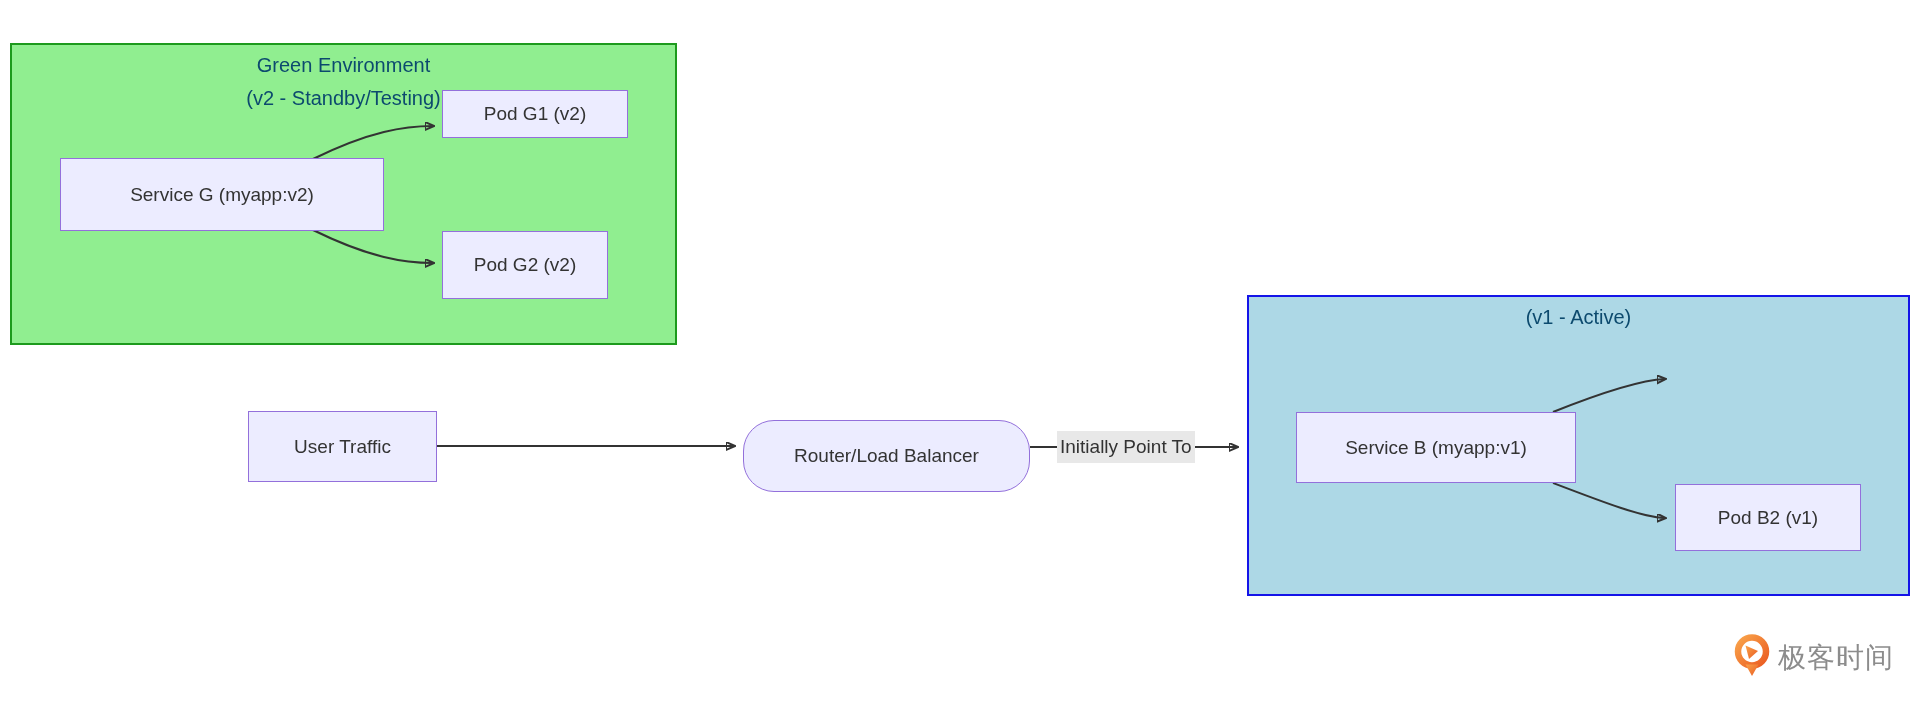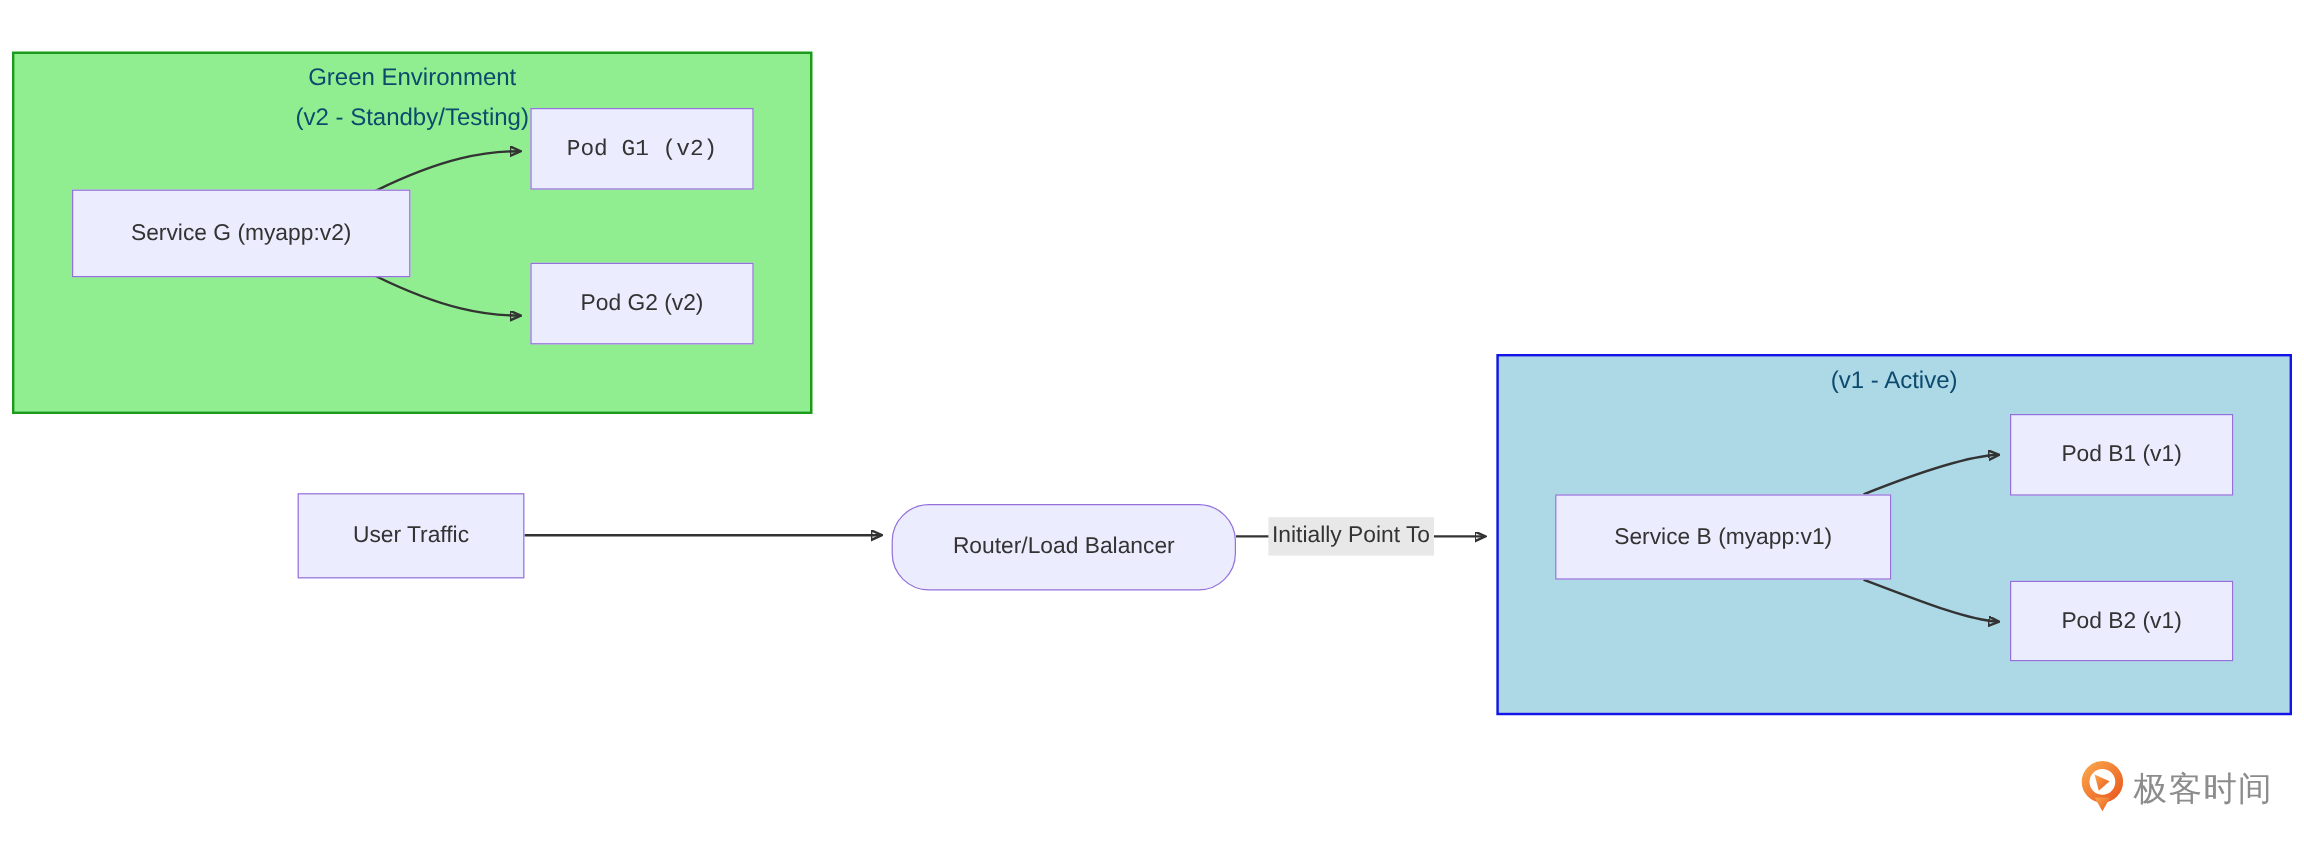"Pod G1 (v2)" .n-pod-g1 { font-family: Liberation Mono, monospace -> none; height: 68px -> 48px }
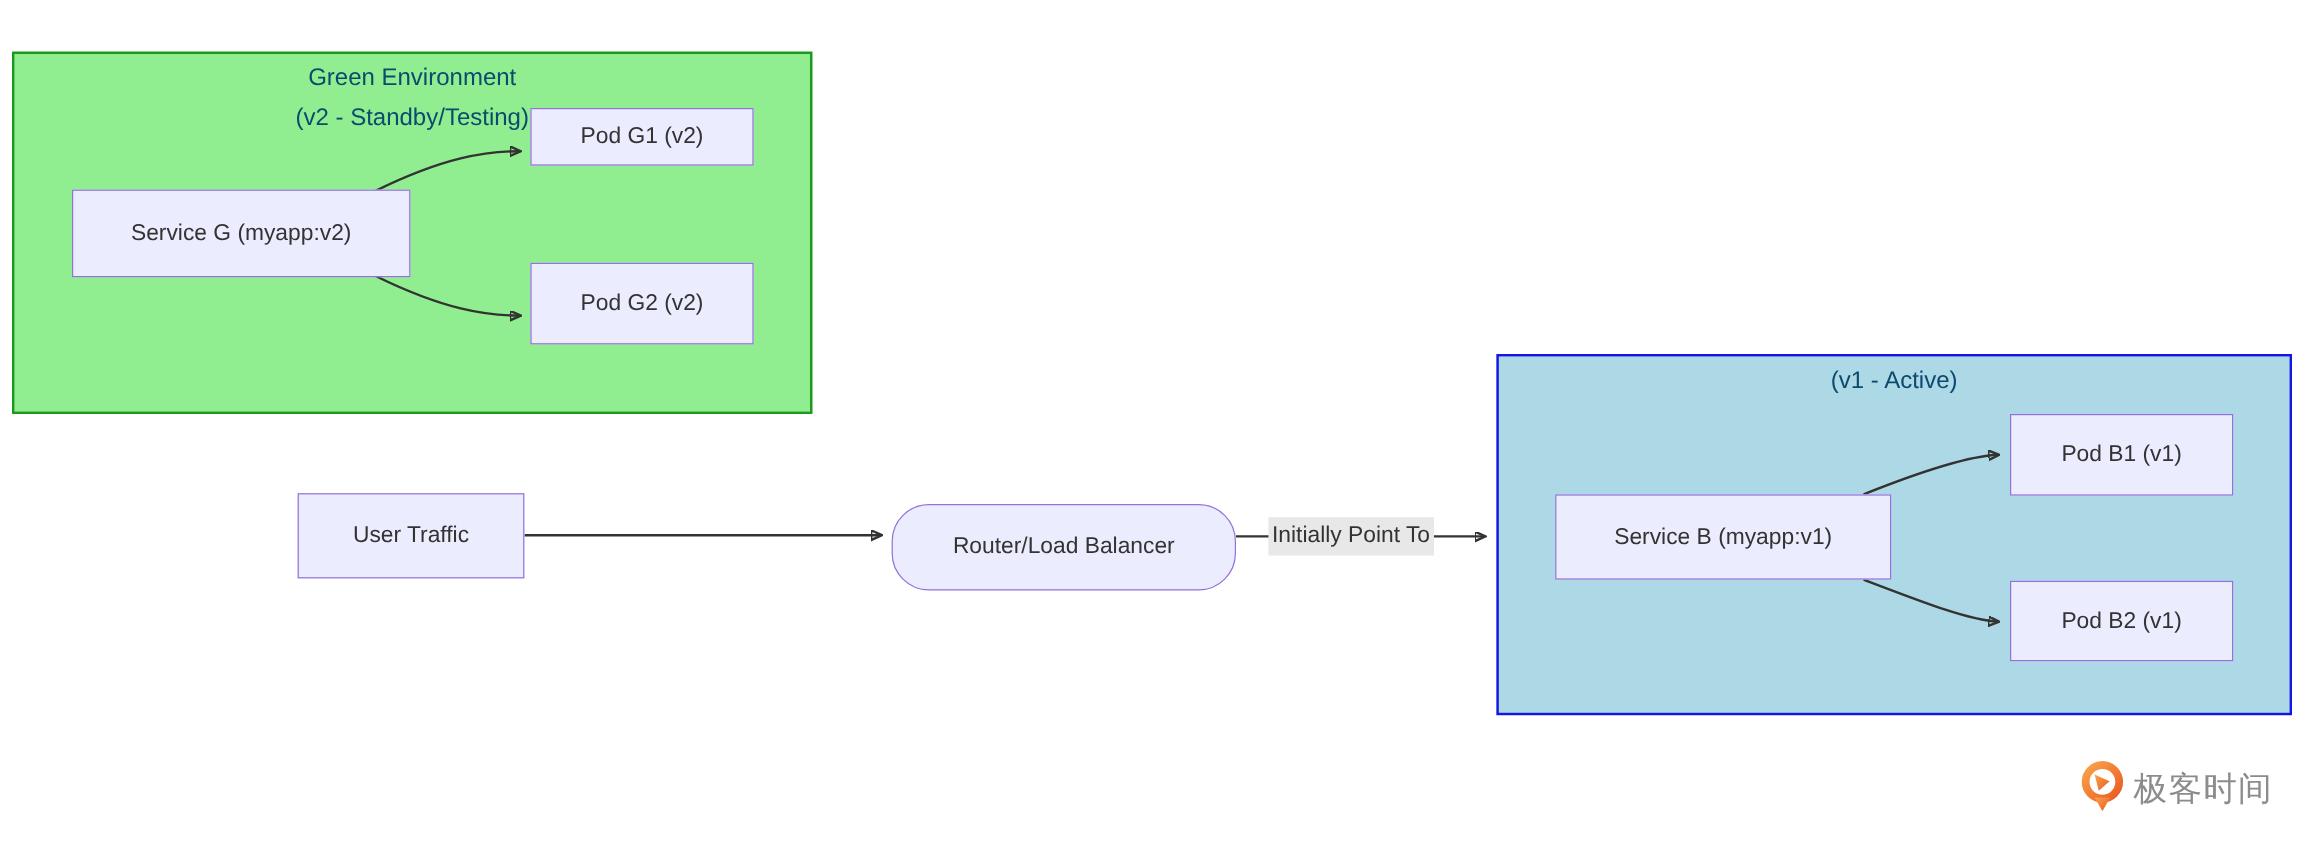"Service G (myapp:v2)" .n-service-g { width: 282px -> 324px }
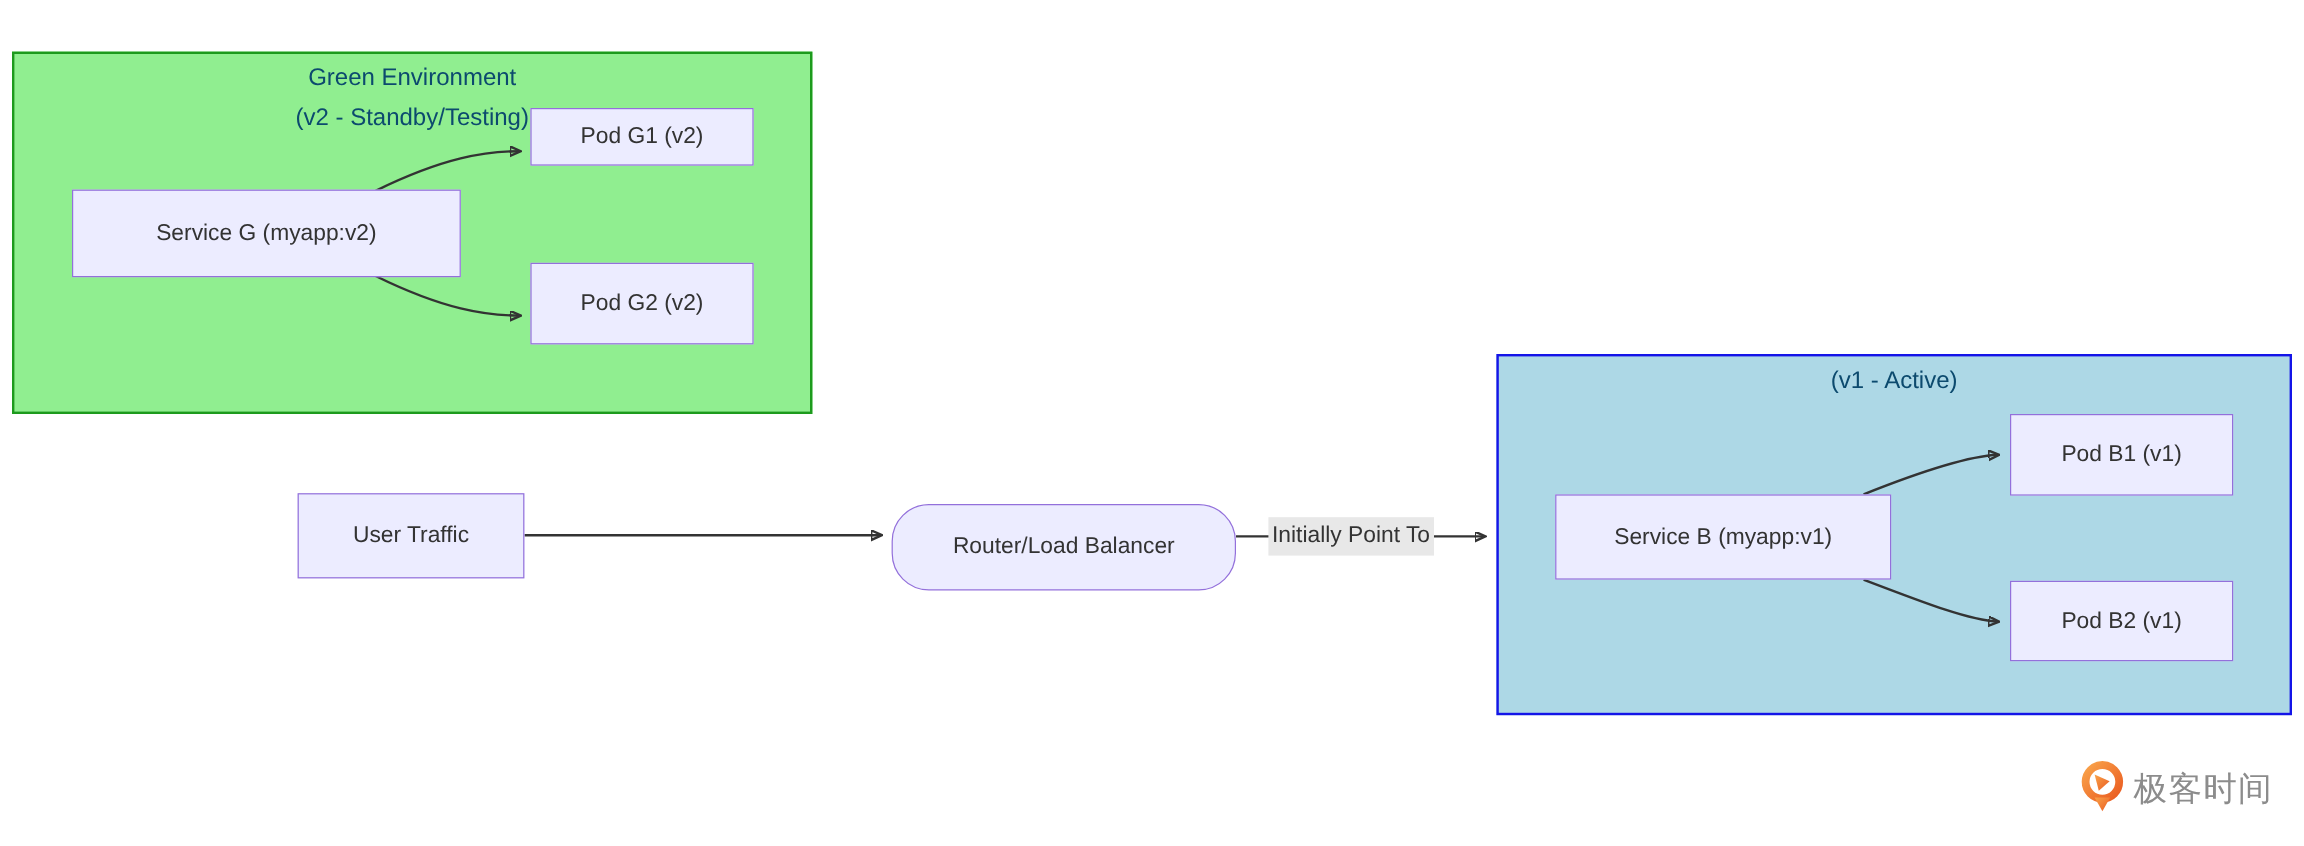"Pod G2 (v2)" .n-pod-g2 { top: 219px -> 231px; width: 186px -> 166px }
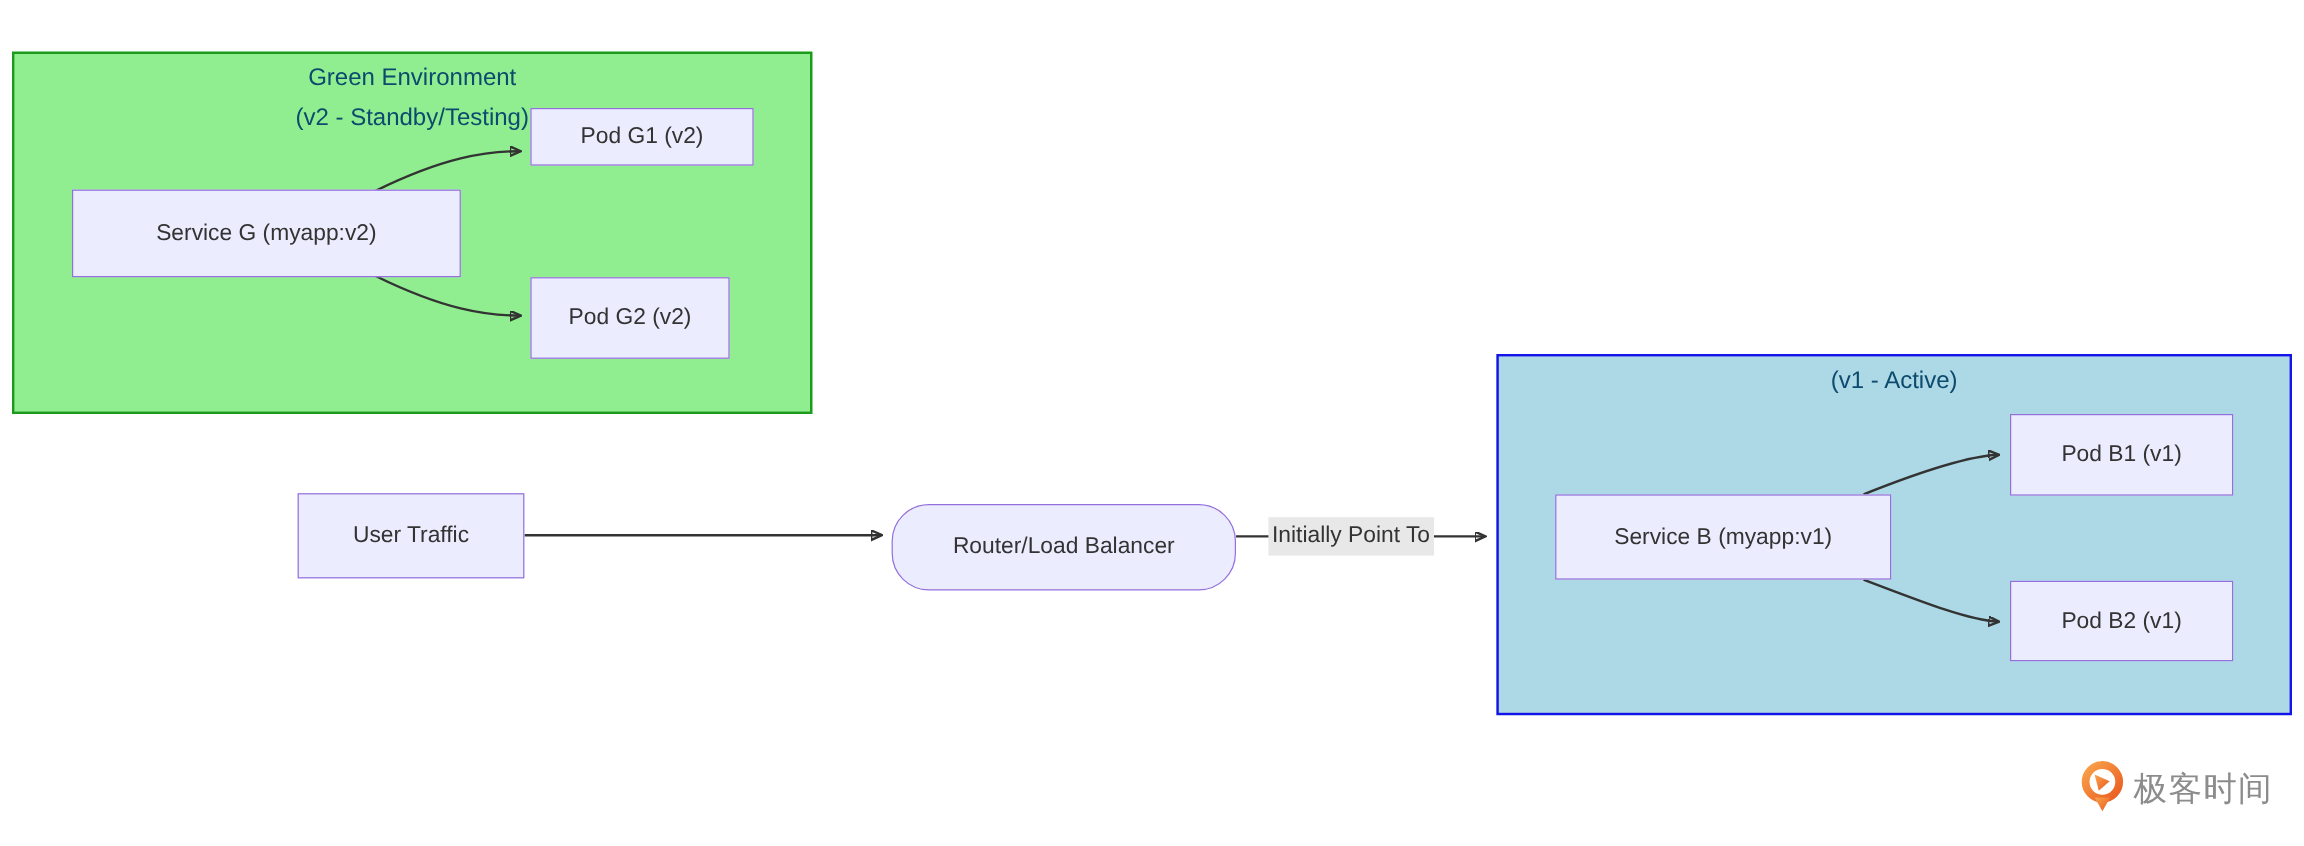"Pod B1 (v1)" div.node { html: <div> <span>Pod B1 (v1)</span> </div> -> none }
